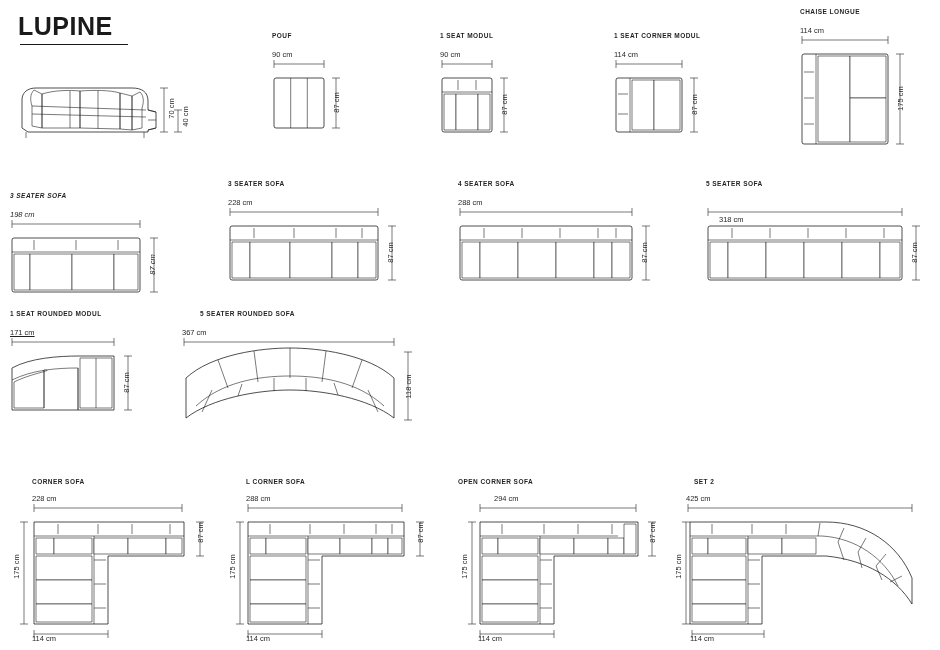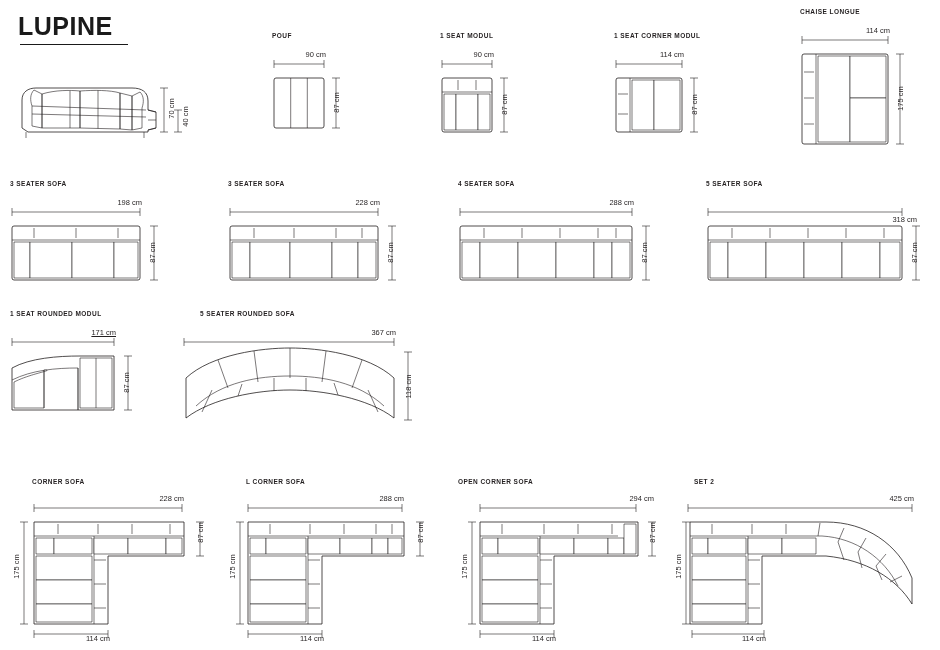"114 cm" .dim-h { text-align: right -> left }
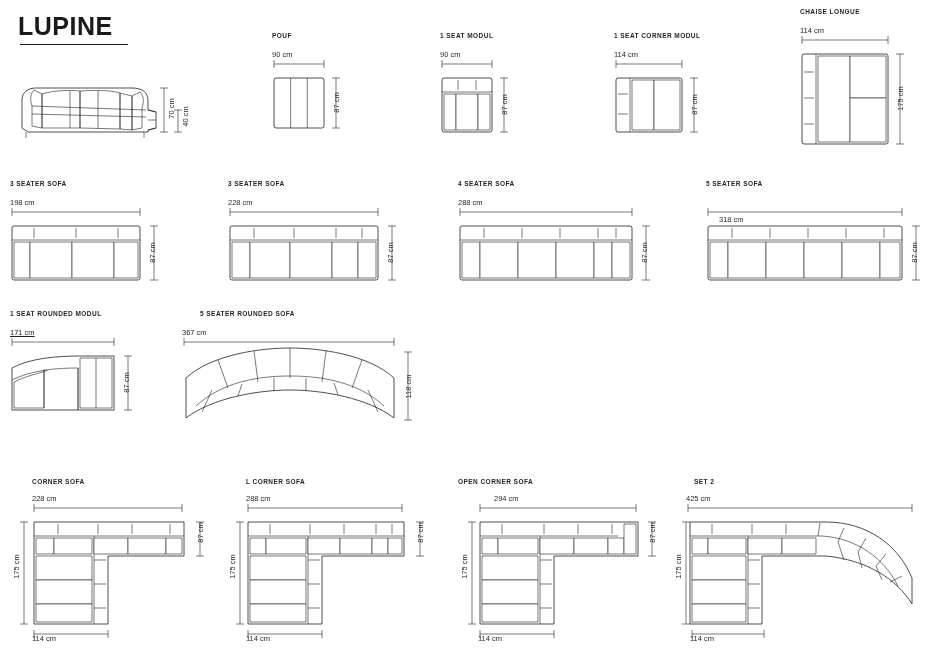"198 cm" div.cell { font-style: none -> italic; top: 180px -> 192px }
